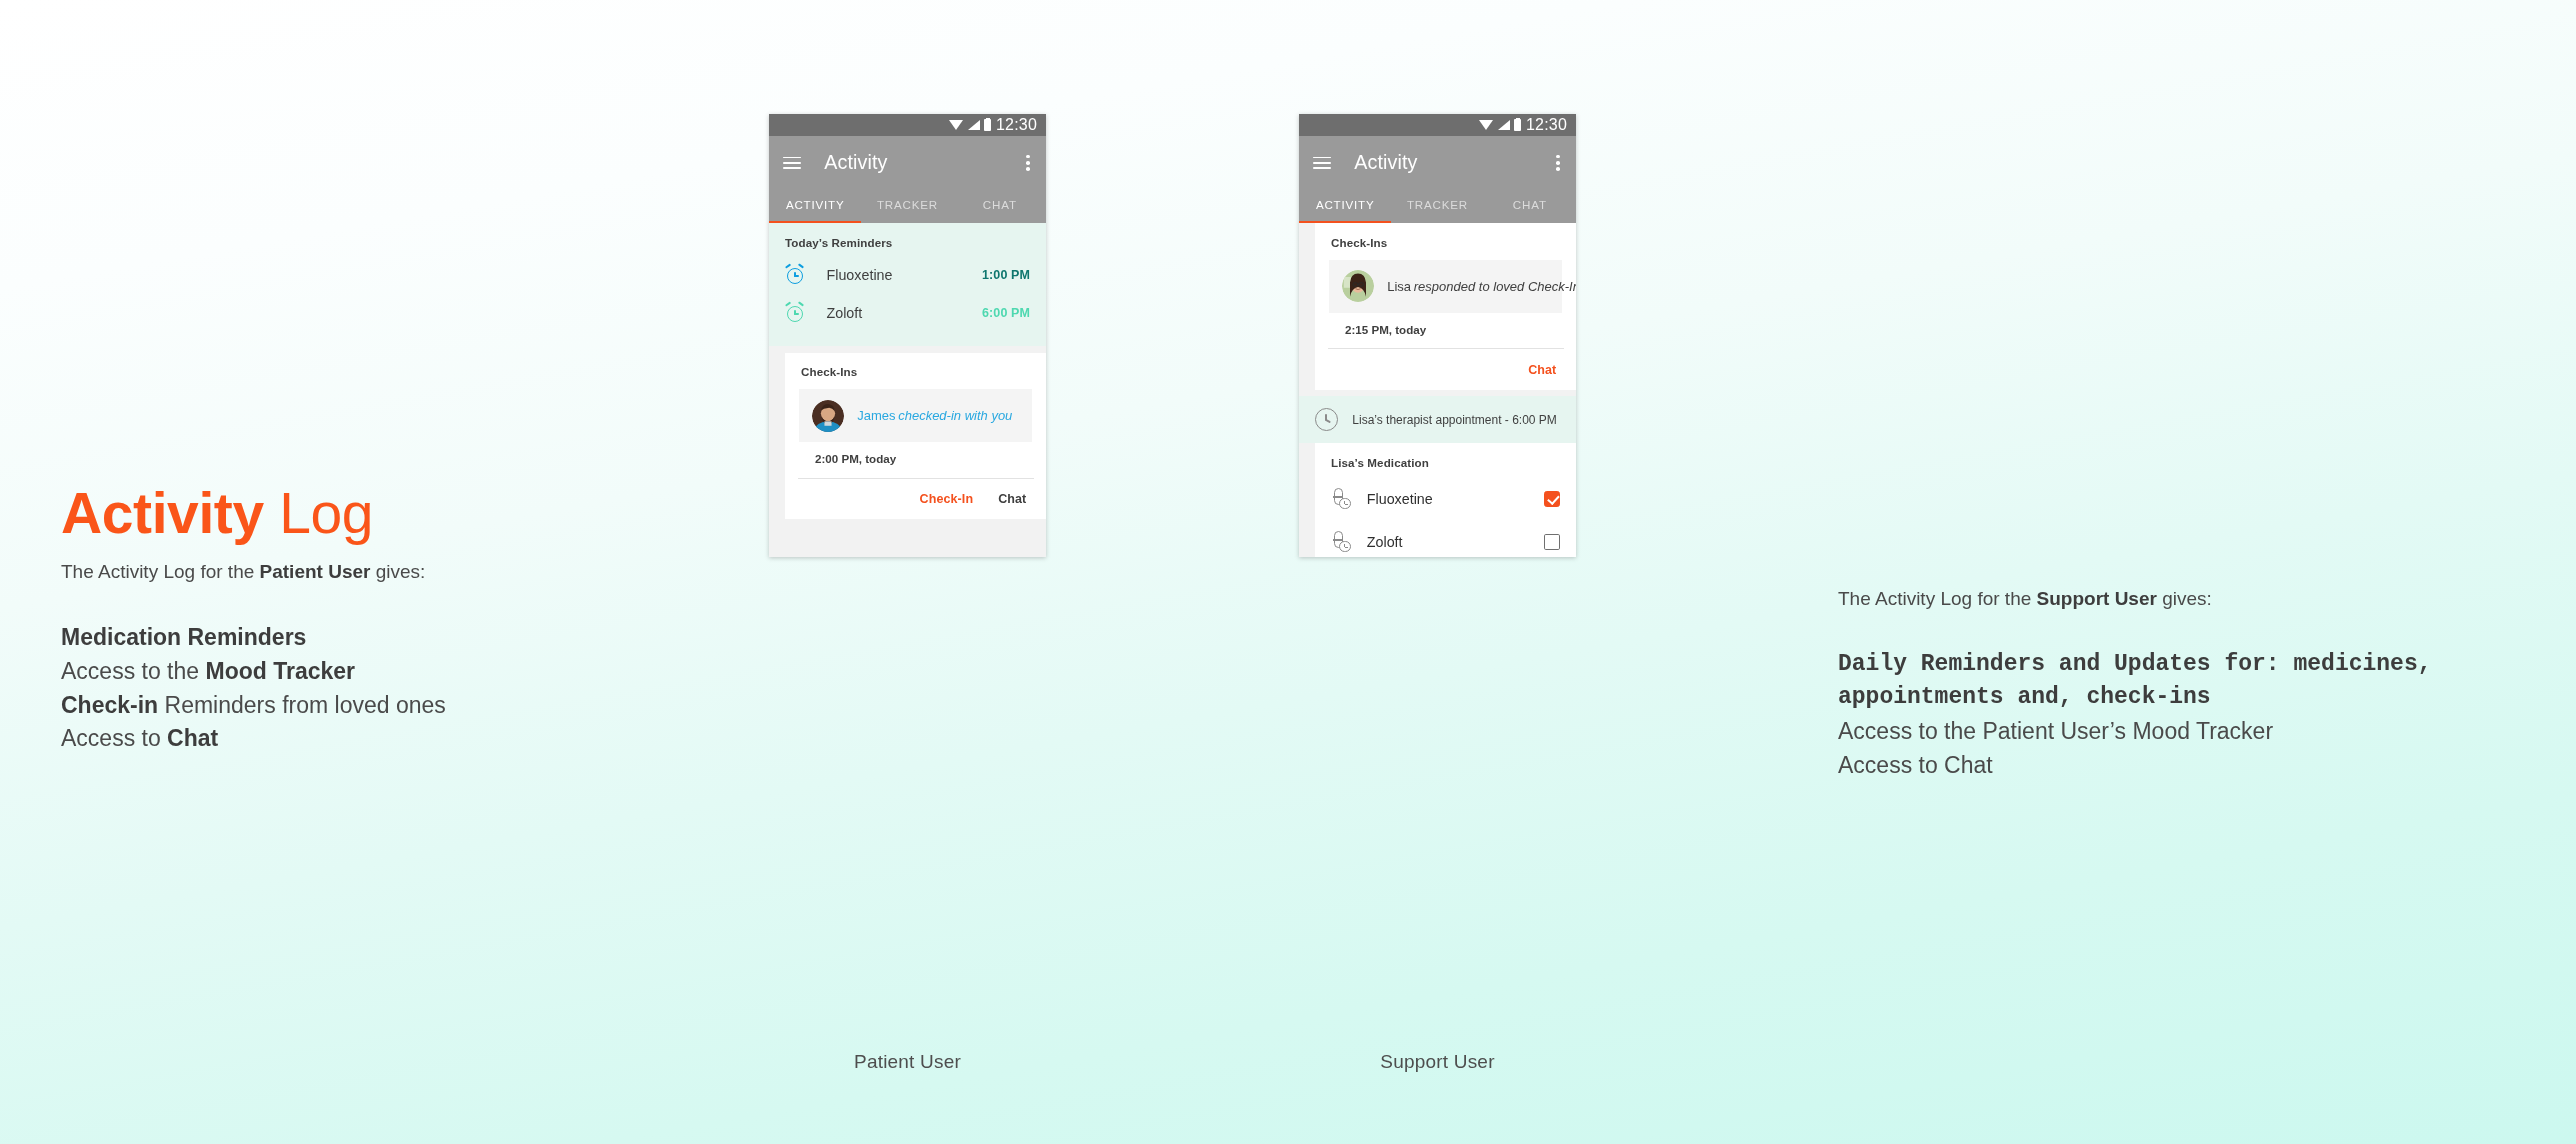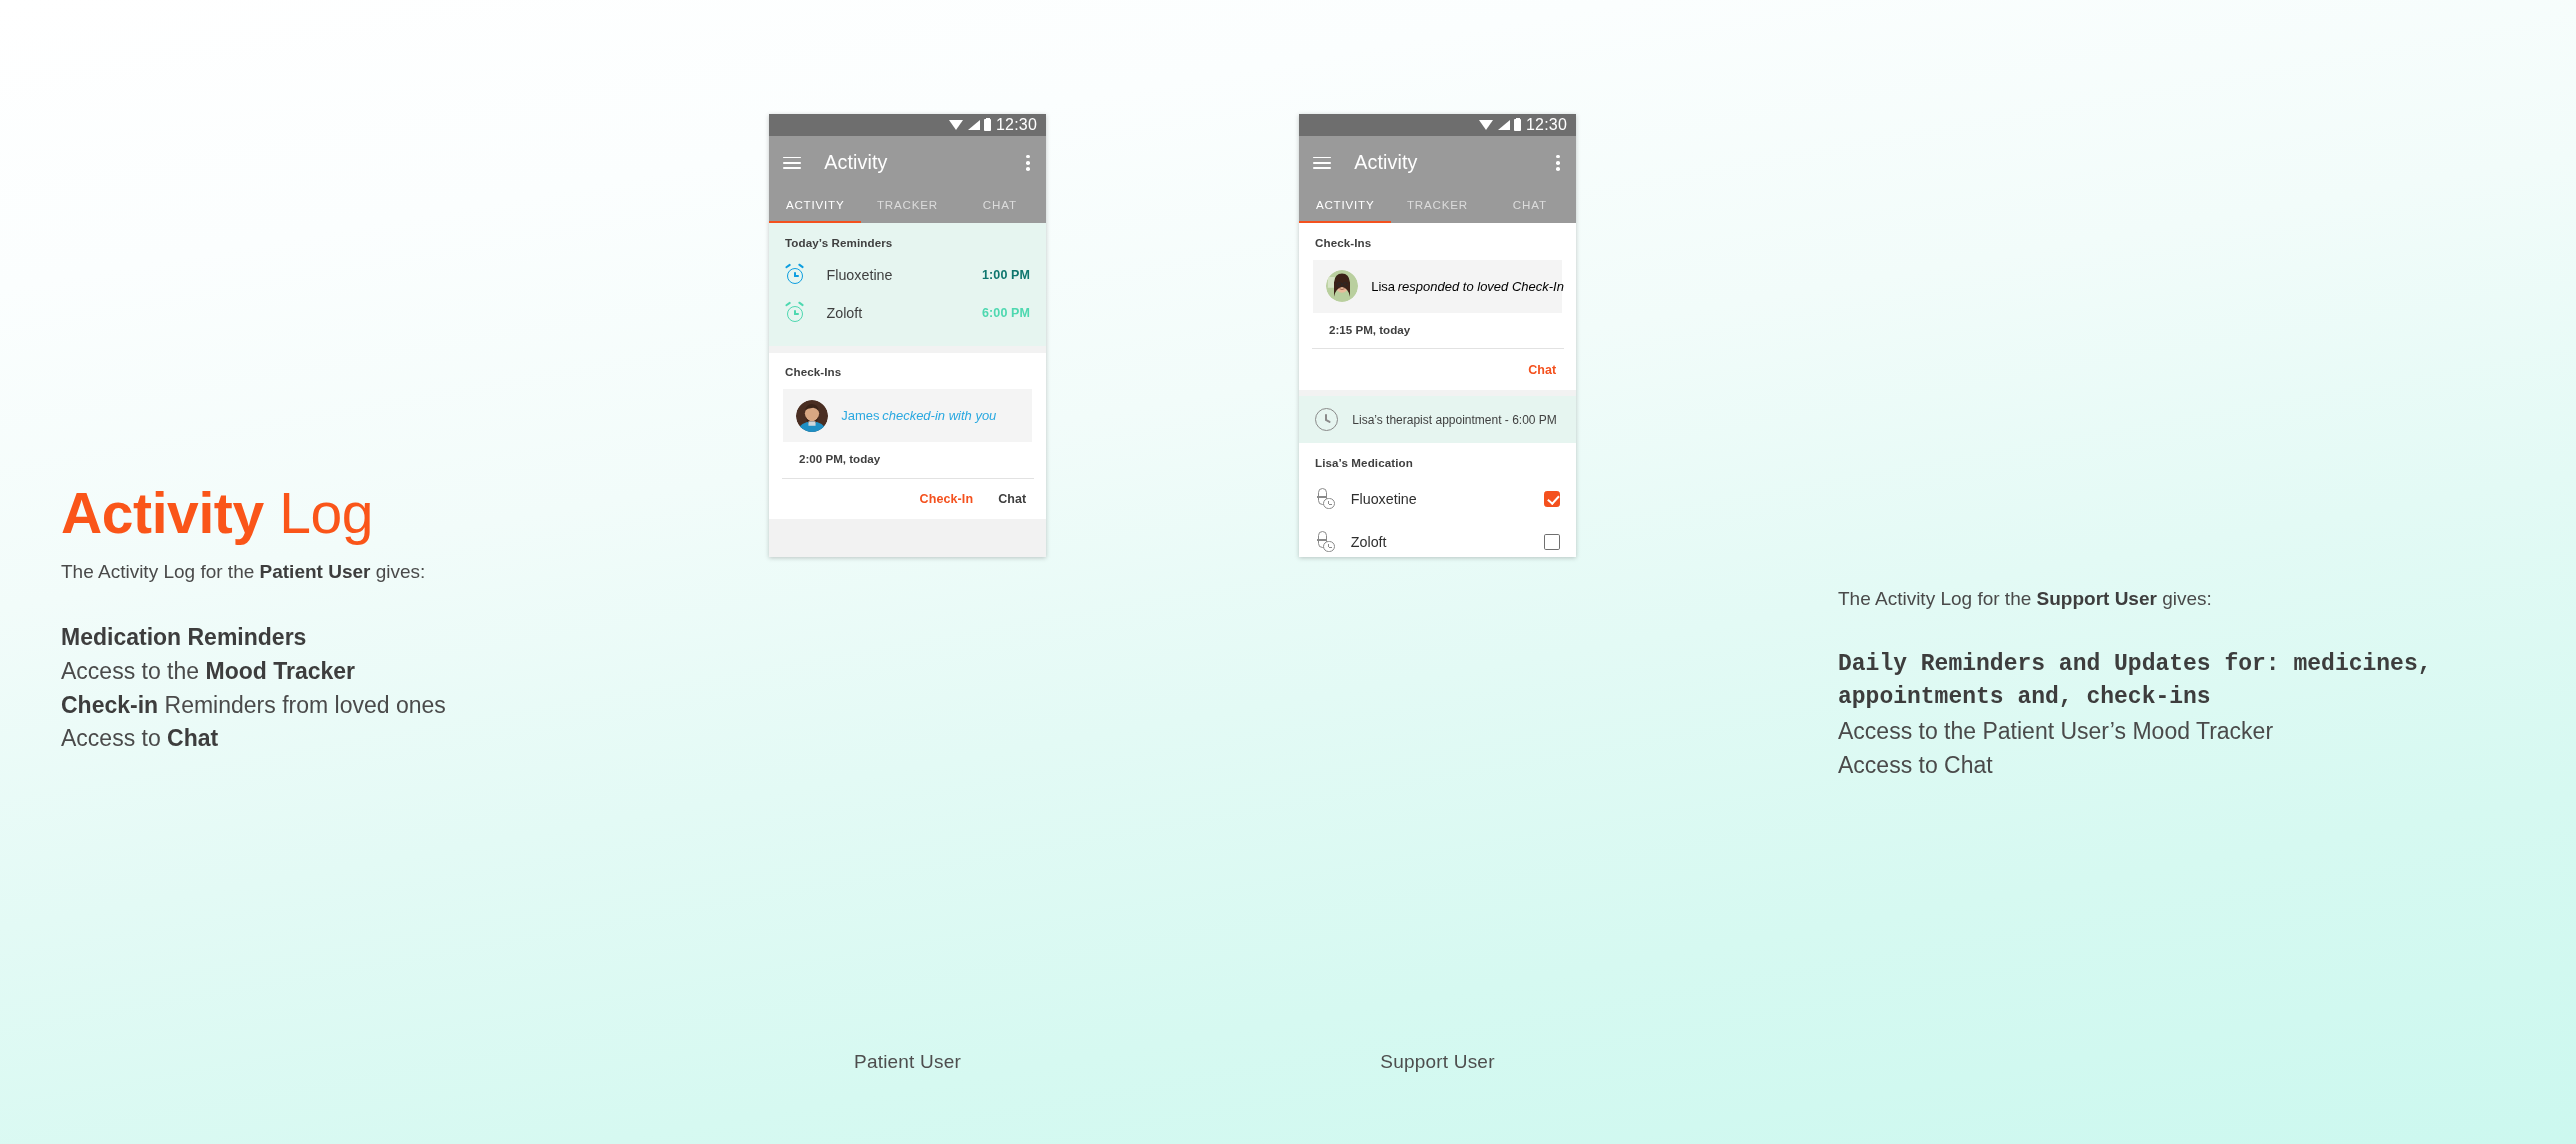"Check-Ins" .sec-white { margin-left: none -> 16px }
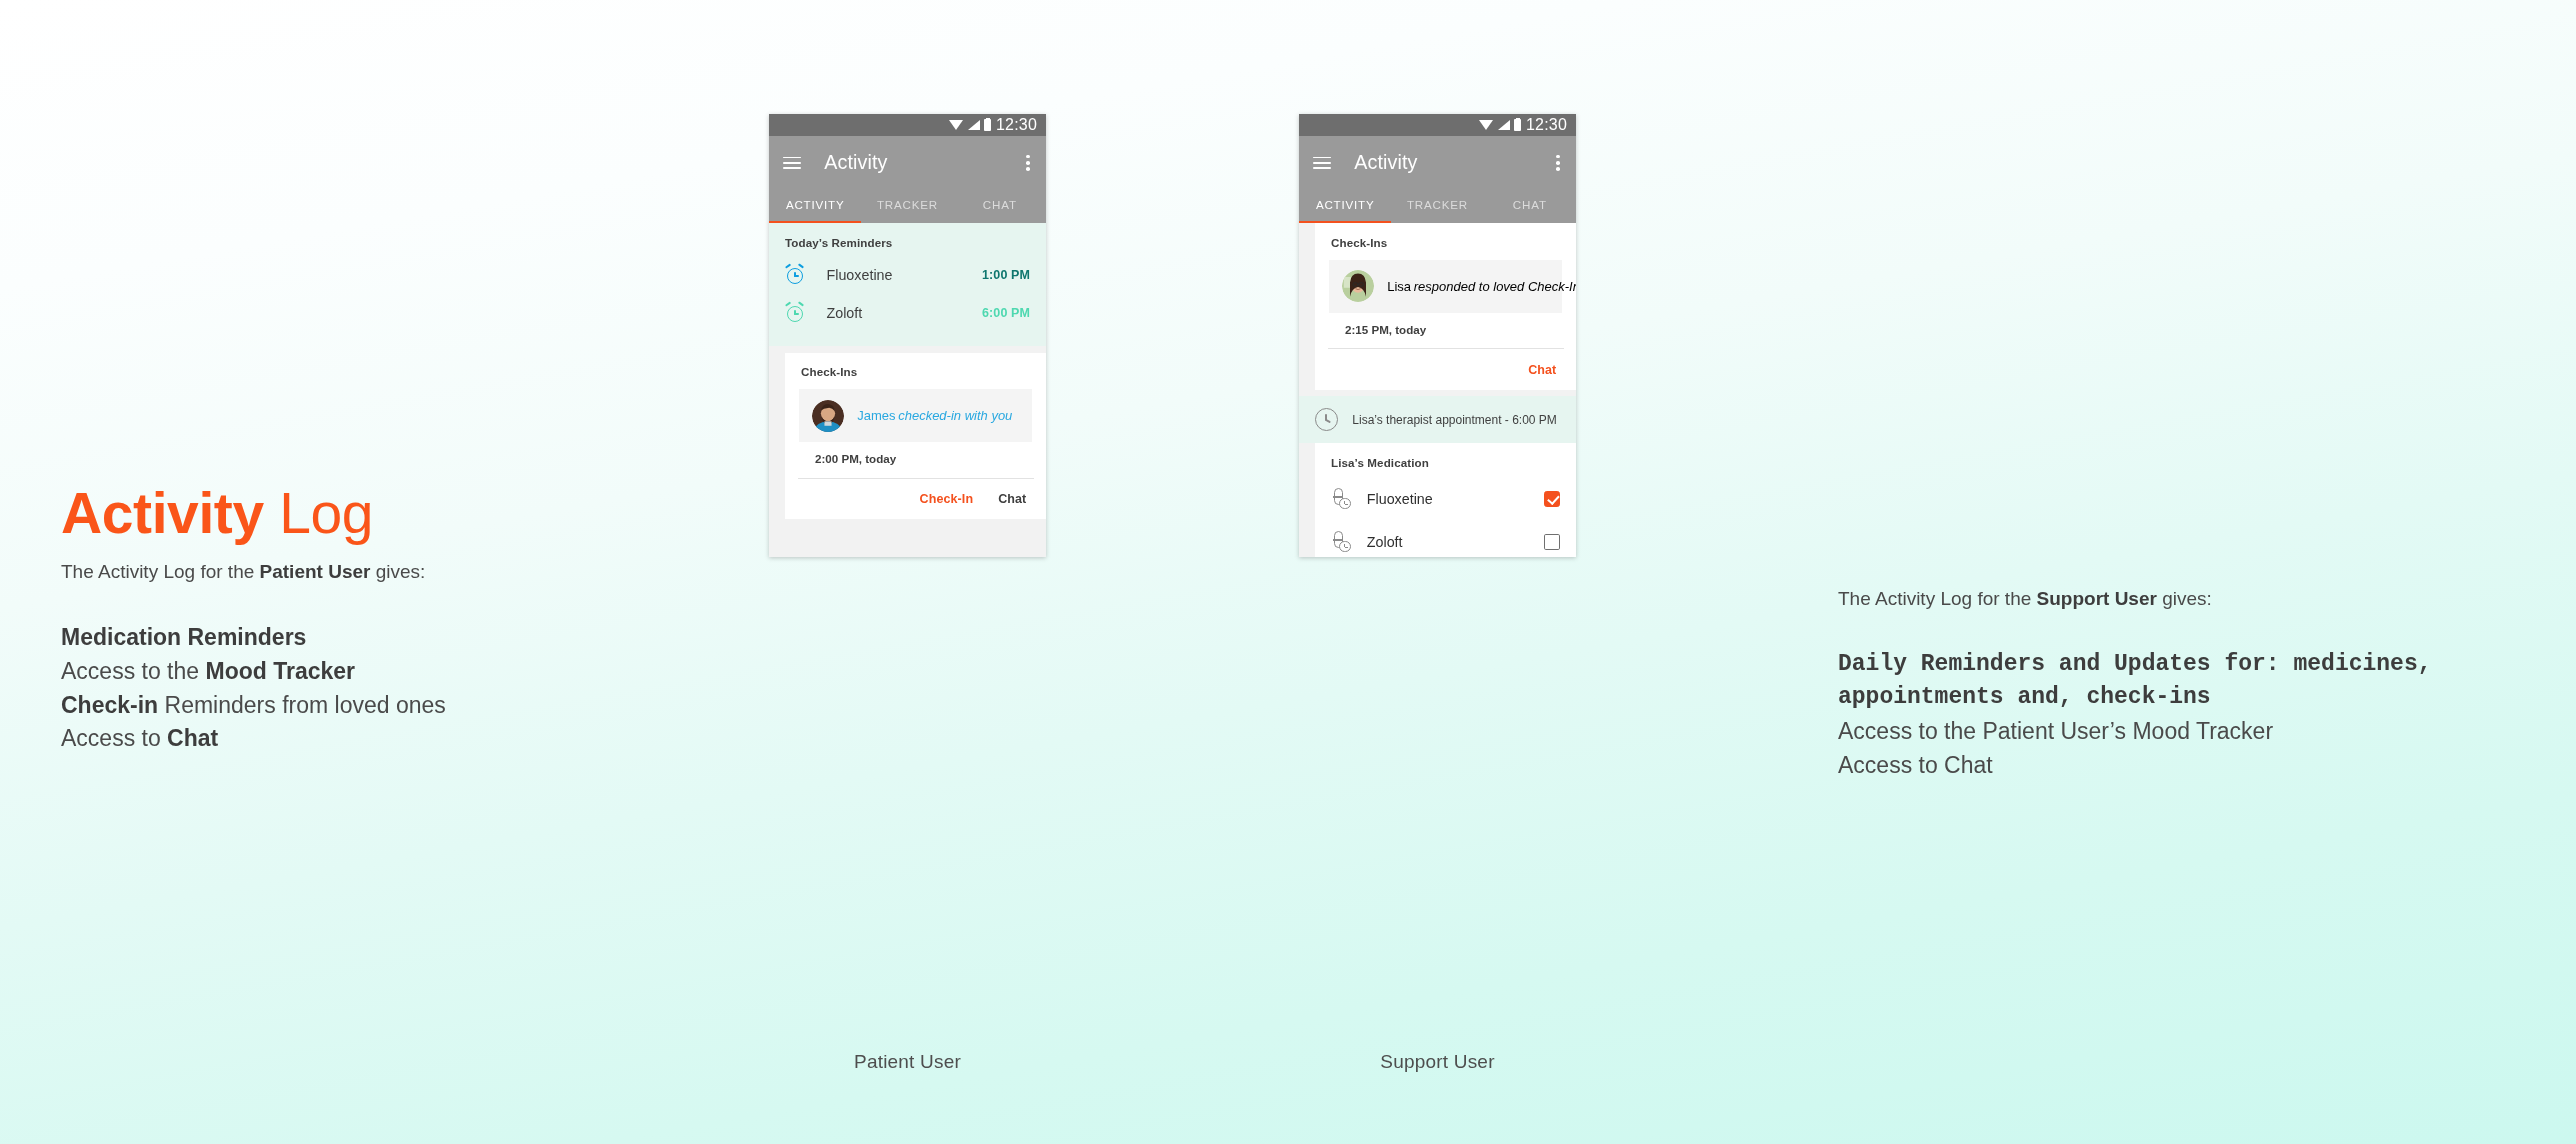"Lisa" .ci-orange { color: #000000 -> #404040 }
